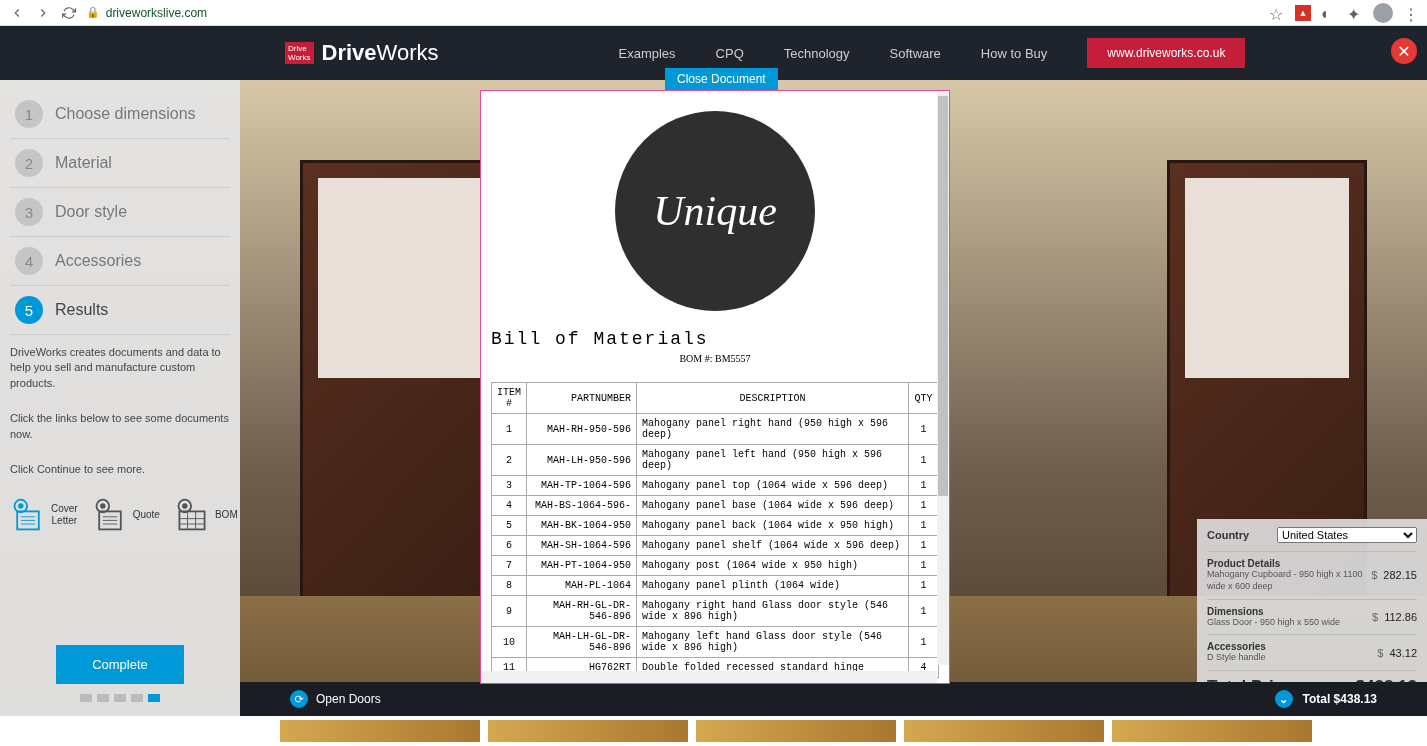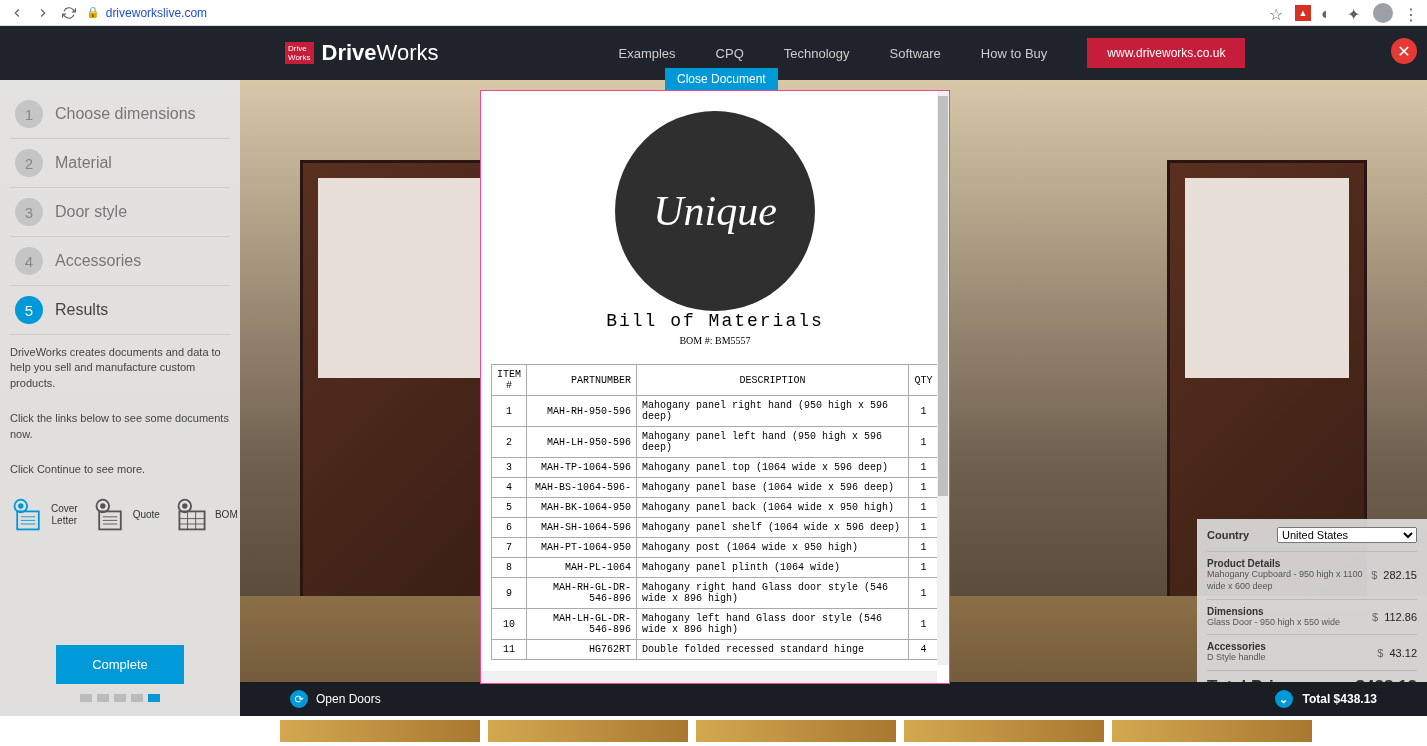"driveworkslive.com" .url { color: #1d4ed8 -> #14532d }
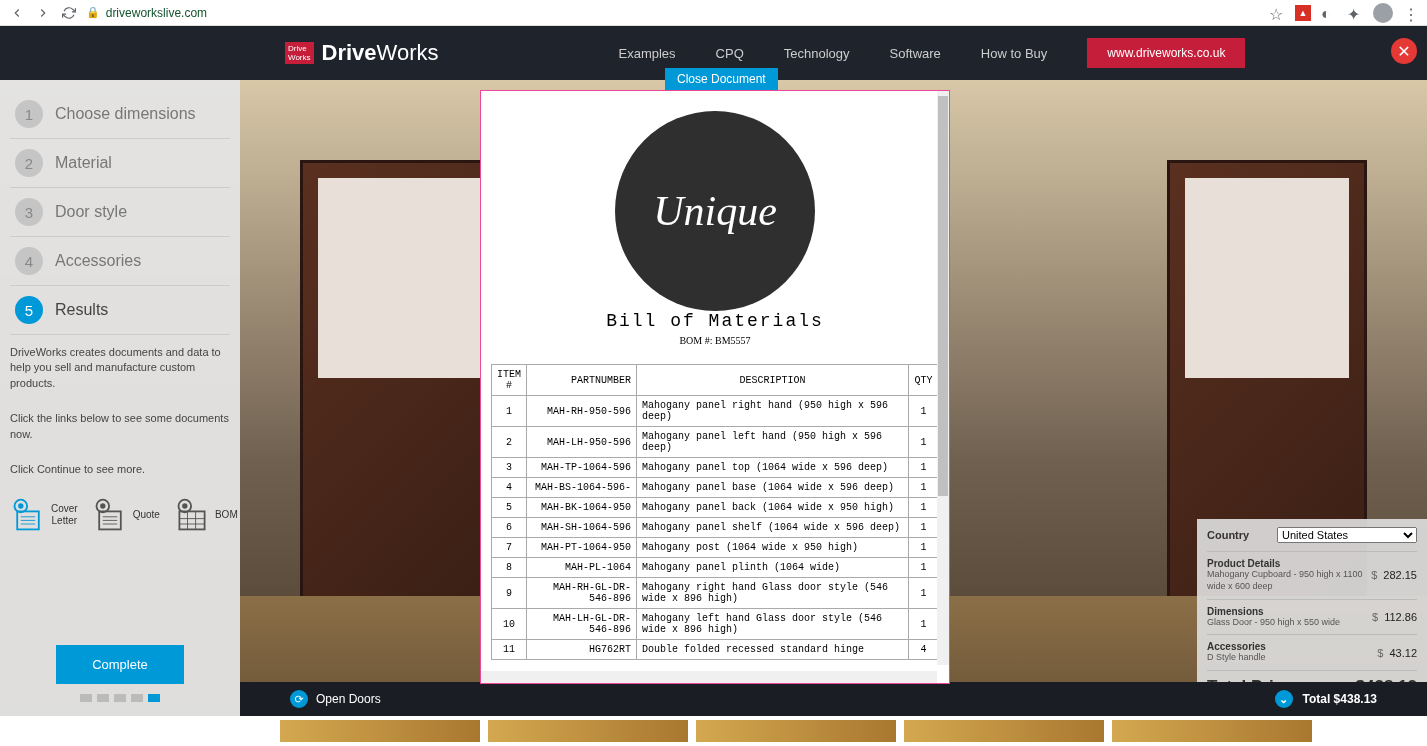"Bill of Materials" .doc-title { margin-top: none -> 18px; text-align: center -> left }
